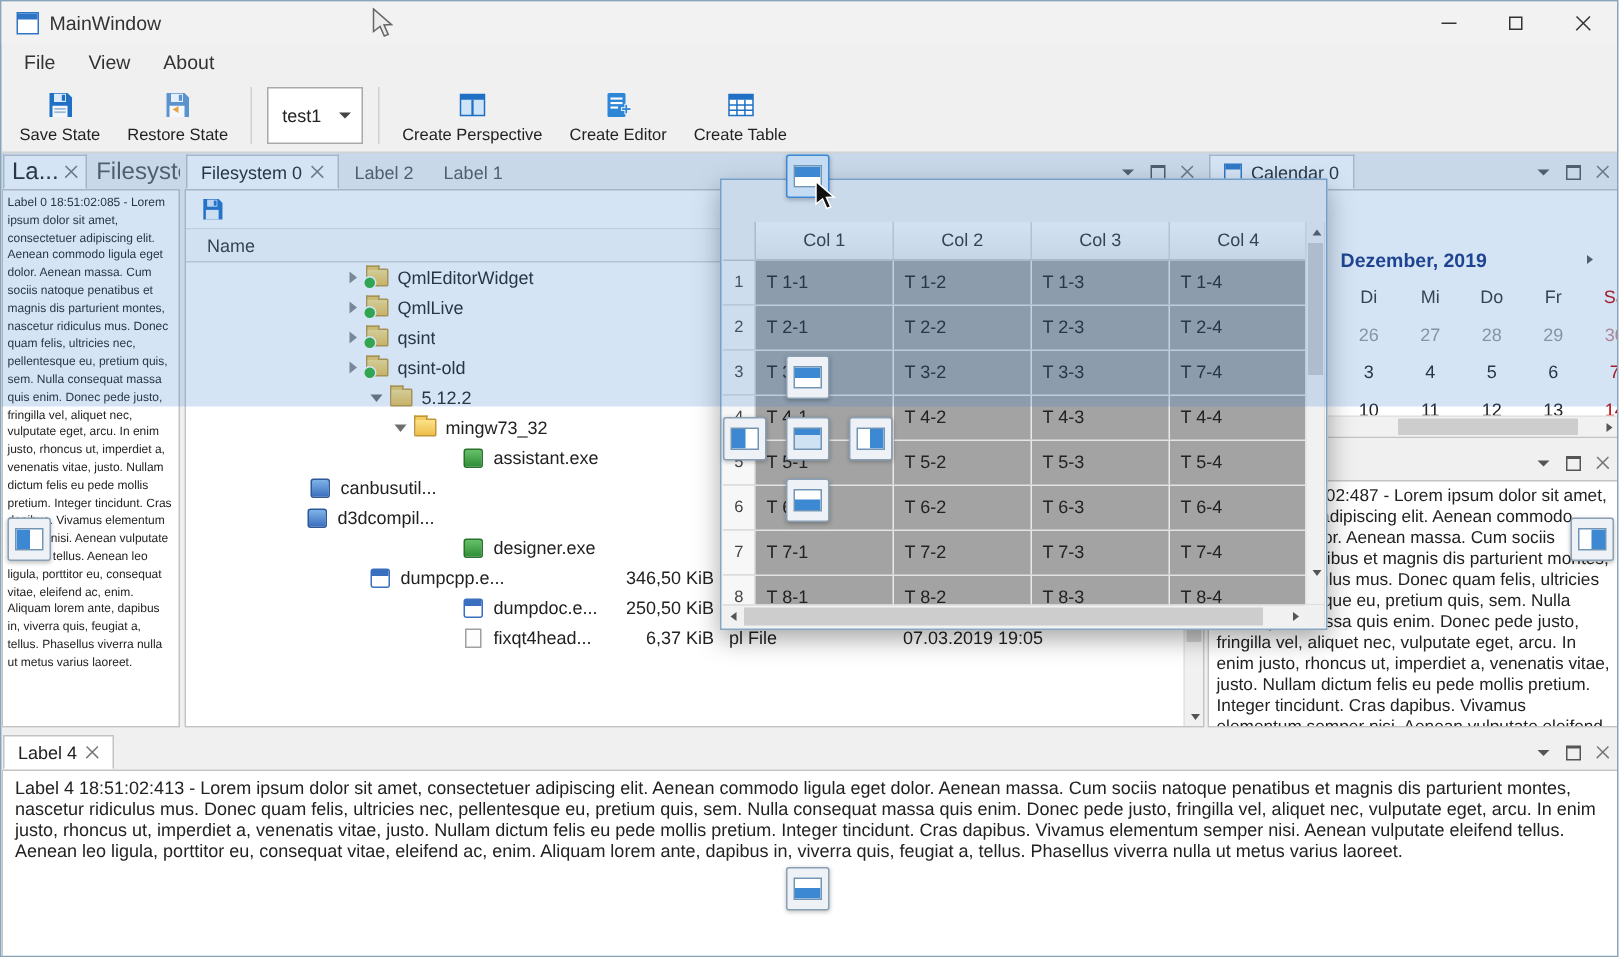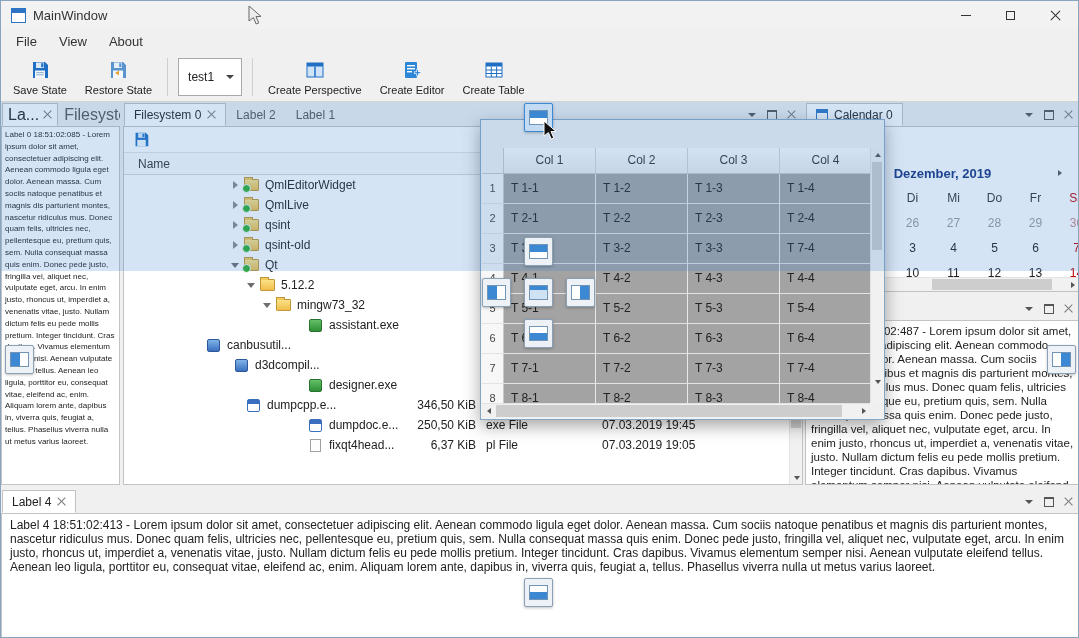"Qt" div.fs-row { html: <div> <span></span> <span></span> <span>Qt</span> <span></span> <span></span> <span></span> </div> -> none }
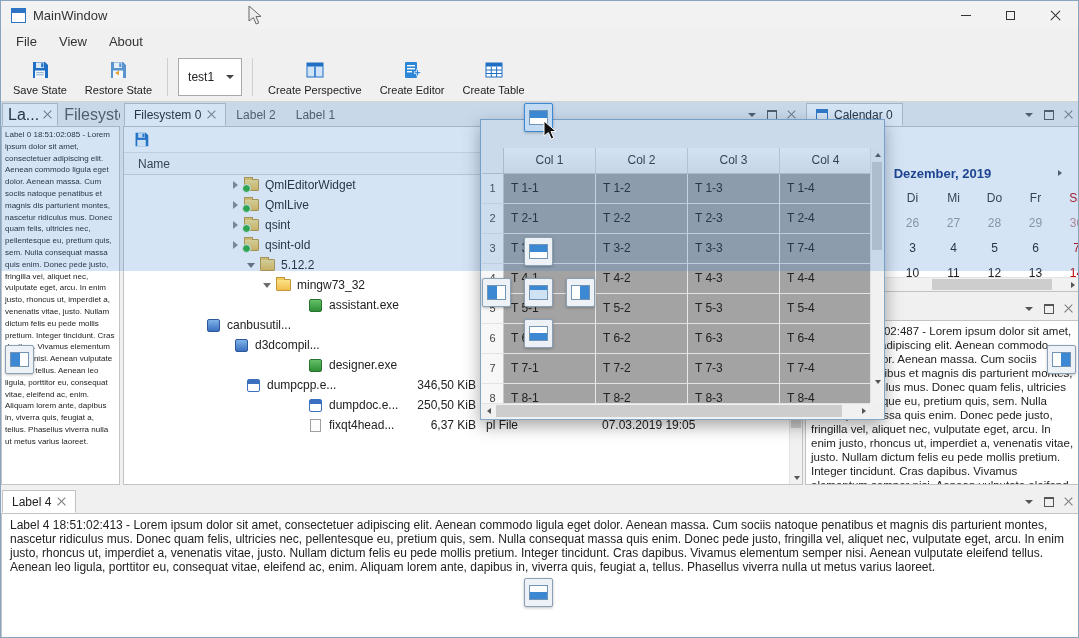"d3dcompil..." div.fs-row { padding-left: 108px -> 78px }
